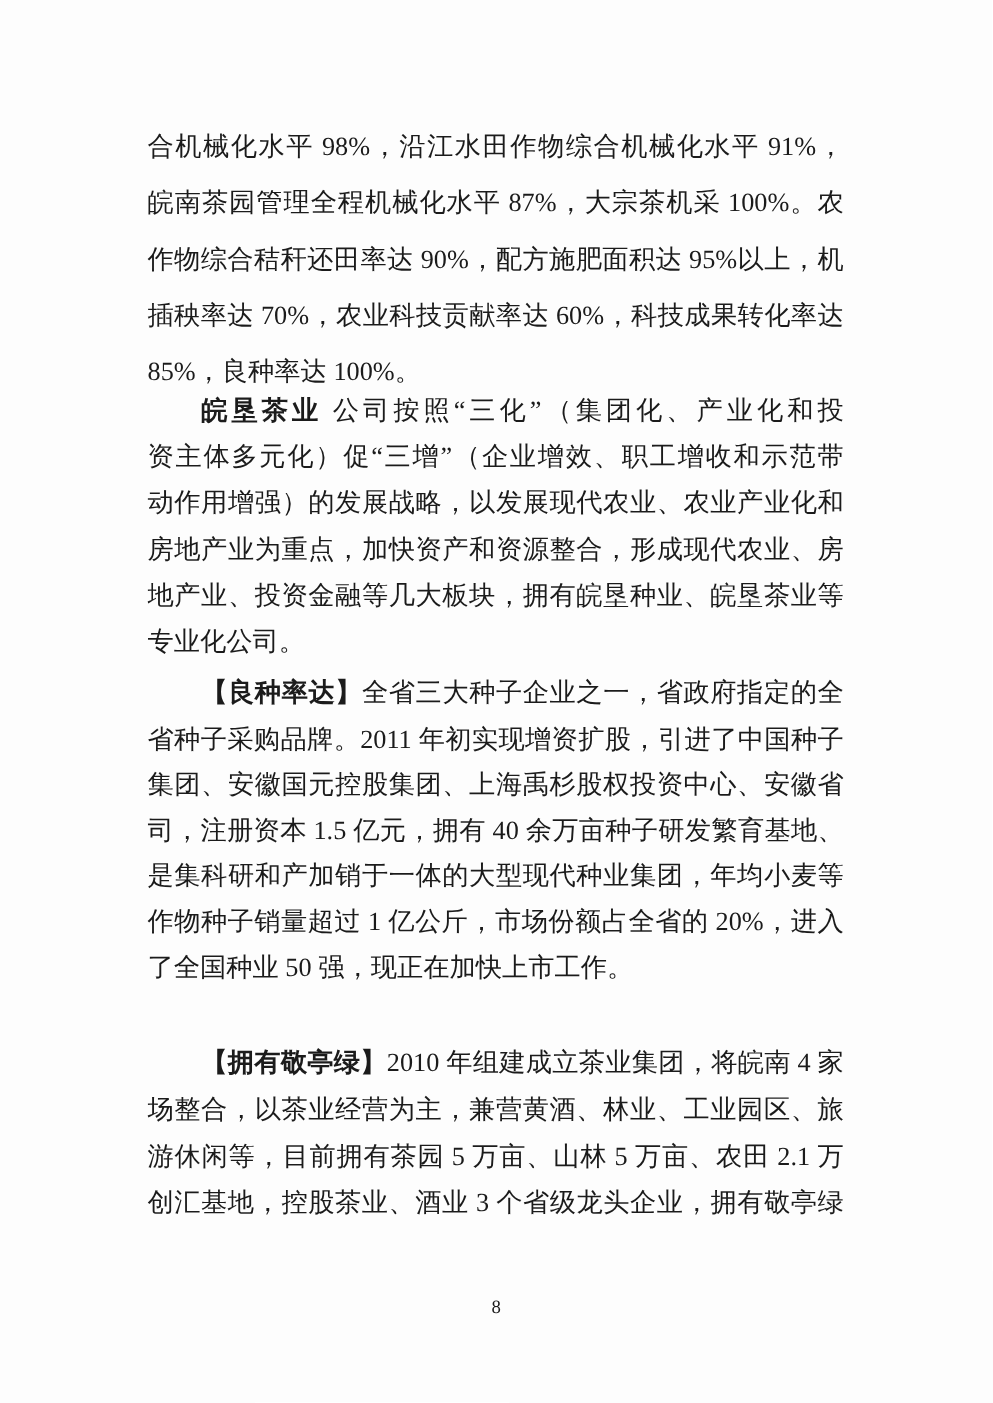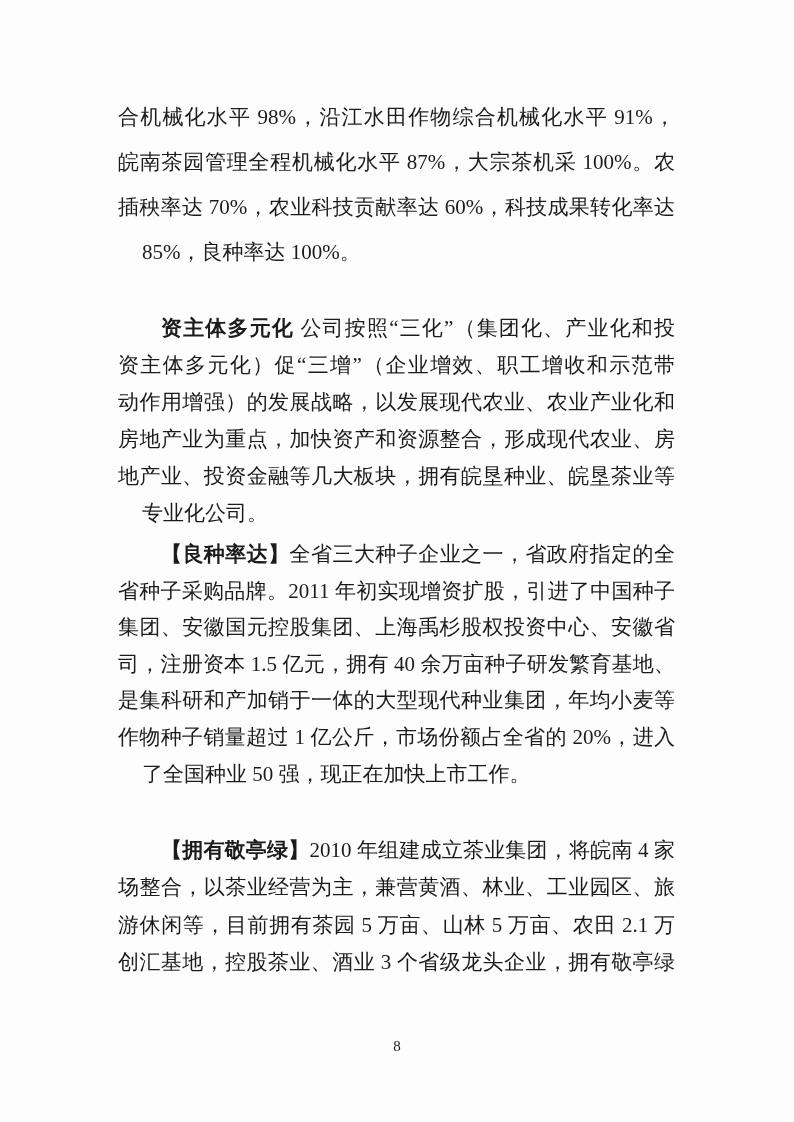"作物综合秸秆还田率达 90%，配方施肥面积达 95%以上，机" div.line { html: none -> <div>作物综合秸秆还田率达 90%，配方施肥面积达 95%以上，机</div> }
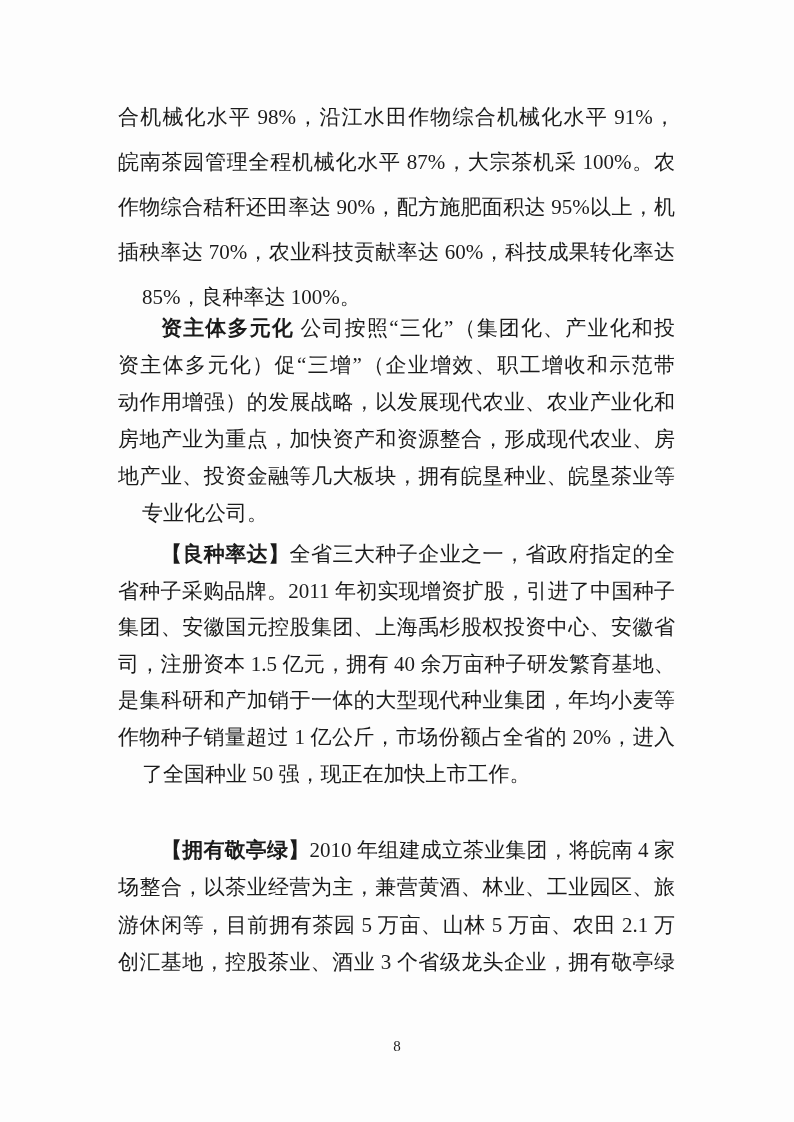"85%，良种率达 100%。" .line.no-just { margin-left: 24px -> none }
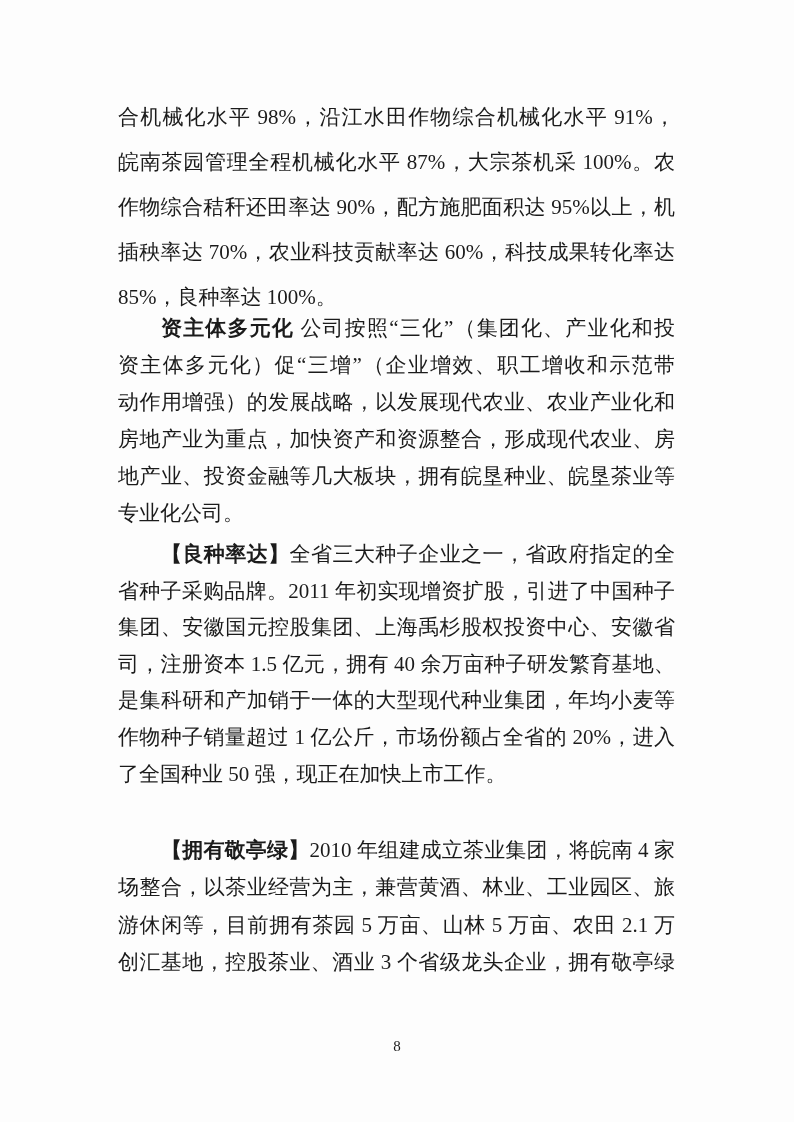"资主体多元化" b { text: 资主体多元化 -> 皖垦茶业 }
